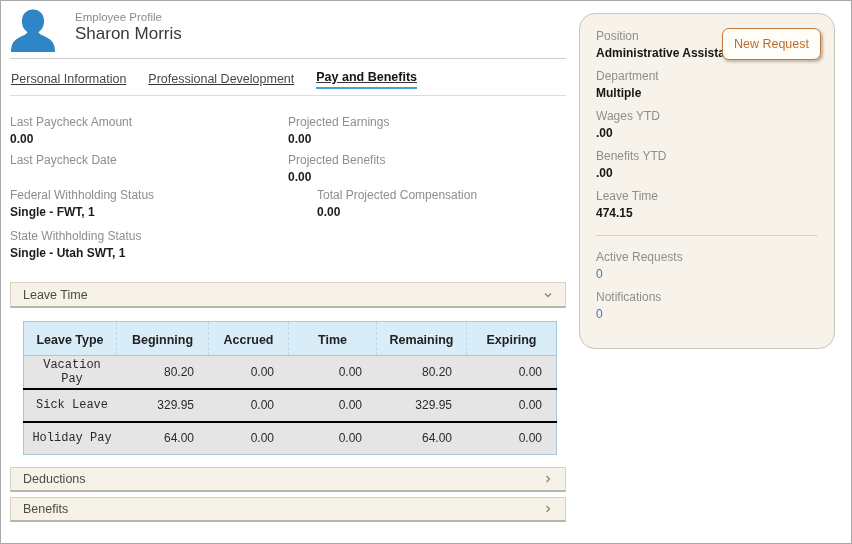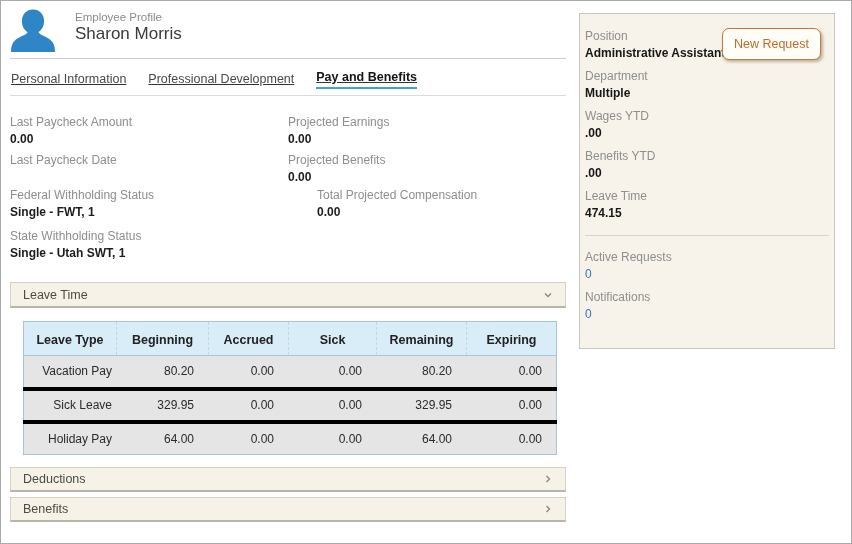"New Request" .sidebar { border-radius: 0 -> 16px; padding: 15px 5px -> 15px 16px }
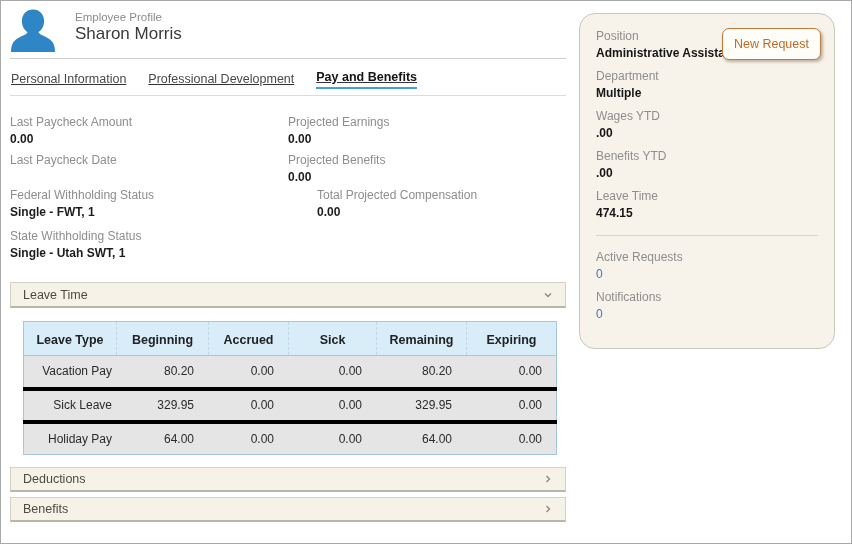"Sick" th { text: Sick -> Time }
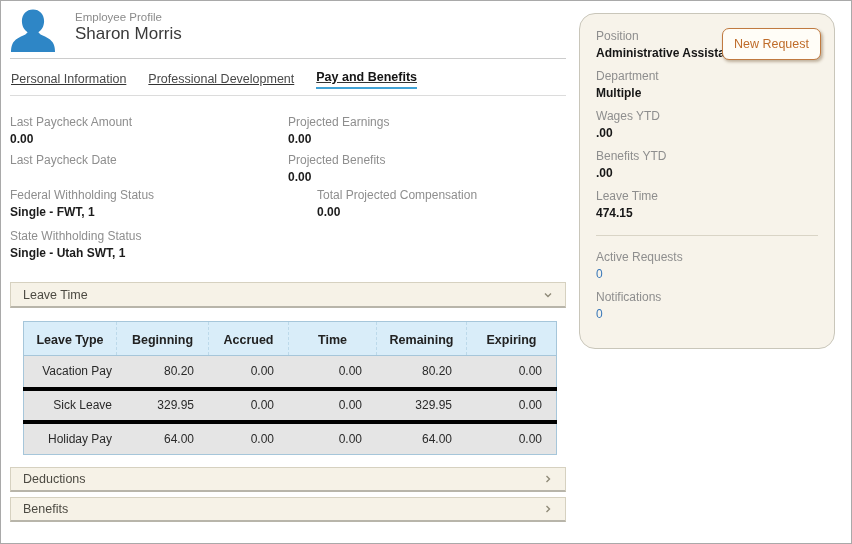"Vacation Pay" tbody td:first-child { font-family: none -> Liberation Mono, monospace; text-align: right -> center }
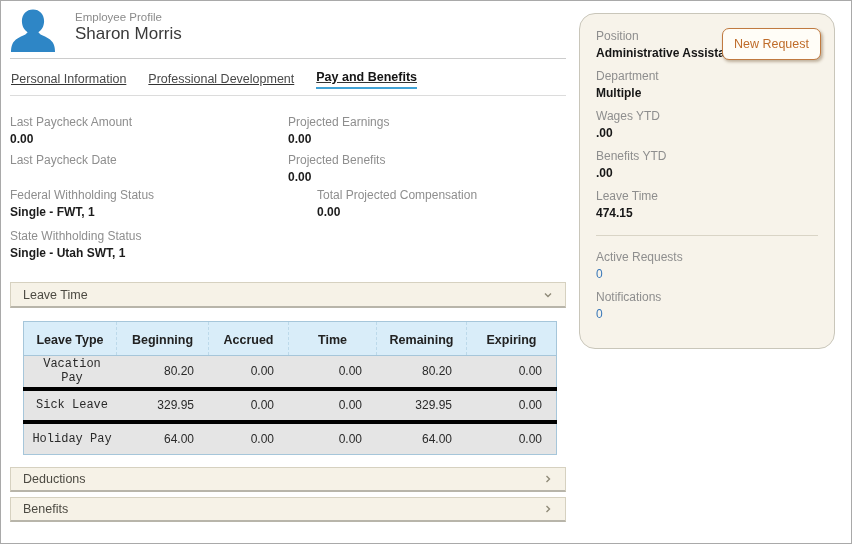"Sick Leave" tbody td { border-top: 4px solid #000000 -> 2px solid #000000 }
